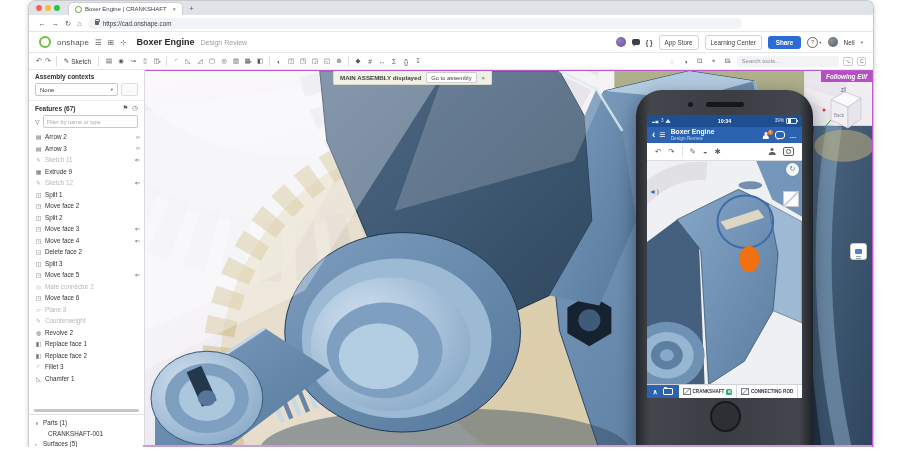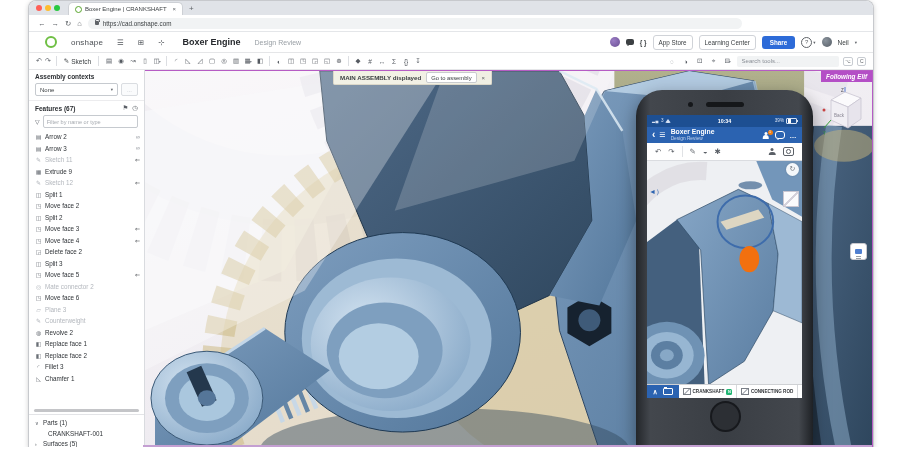"onshape" .appheader { gap: 14px -> 6px; padding: 0 16px -> 0 10px }
